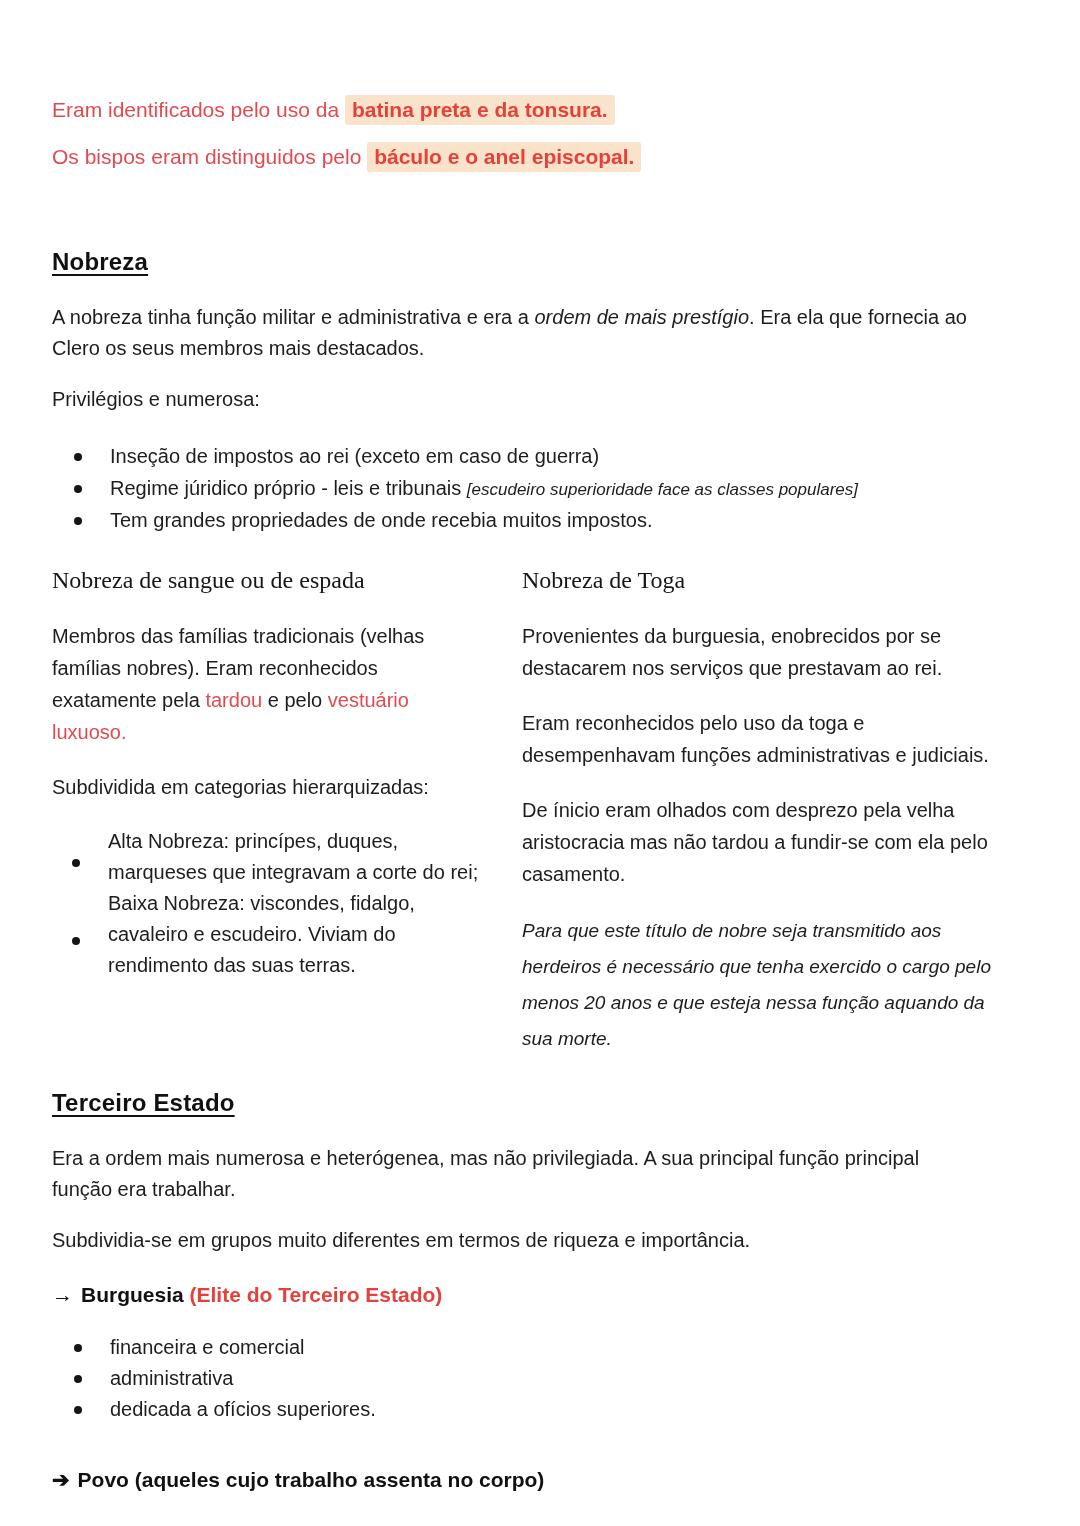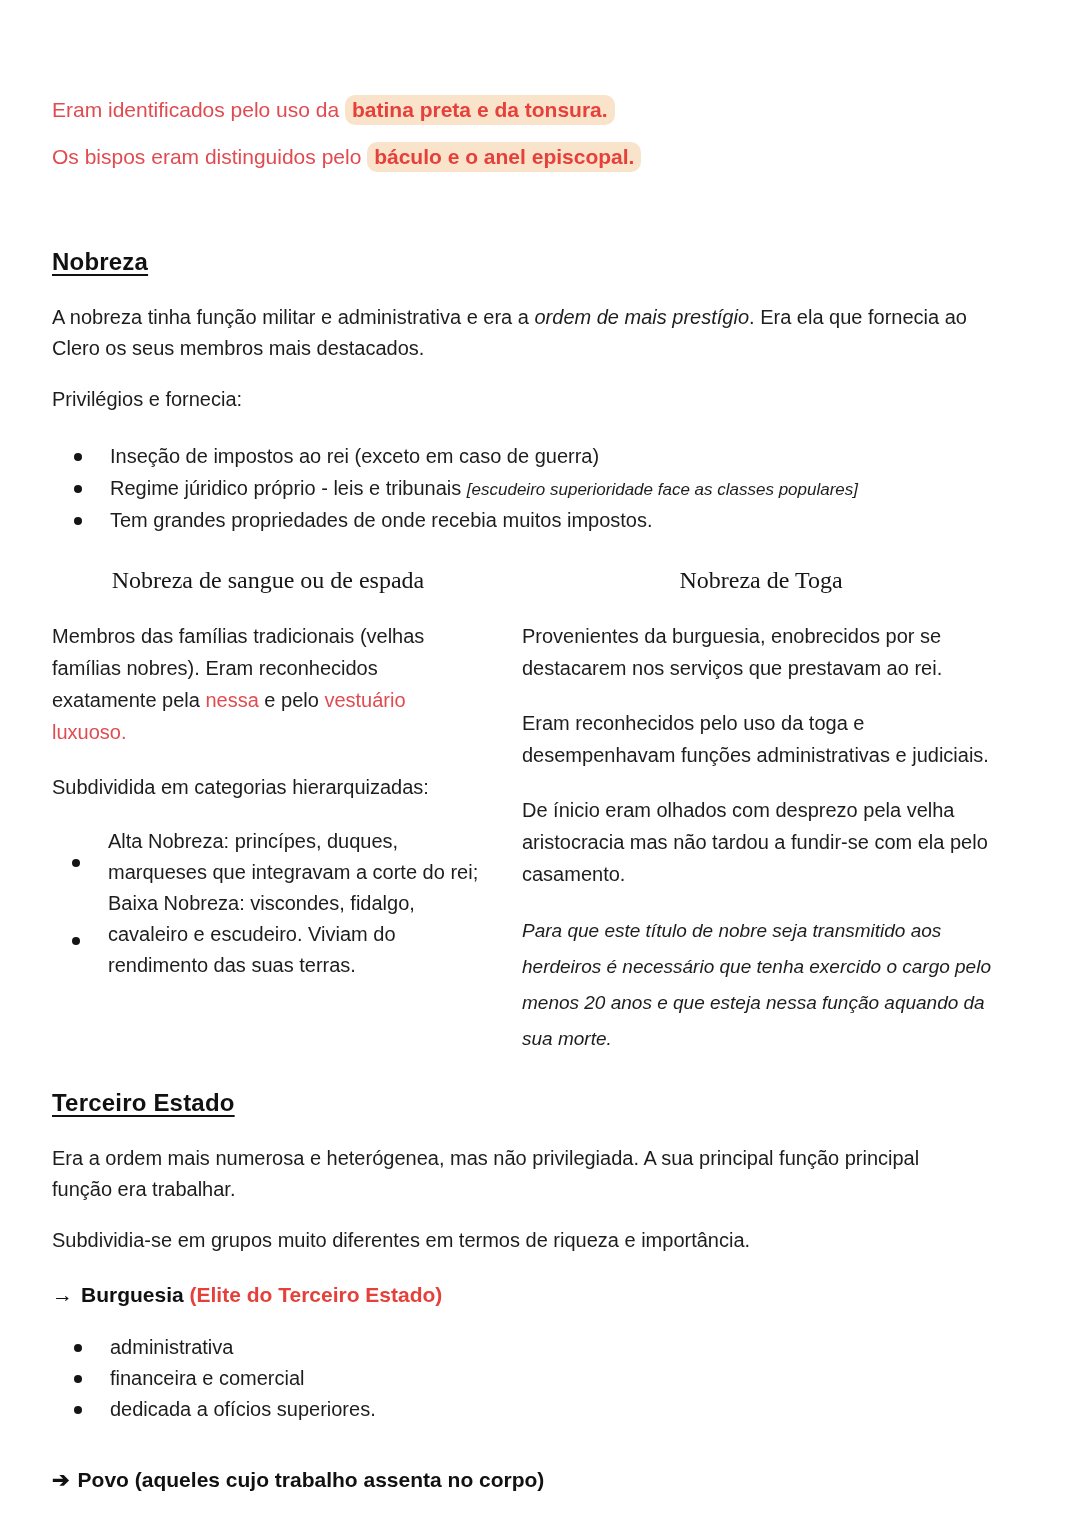"batina preta e da tonsura." .hl { border-radius: 10px -> 3px }
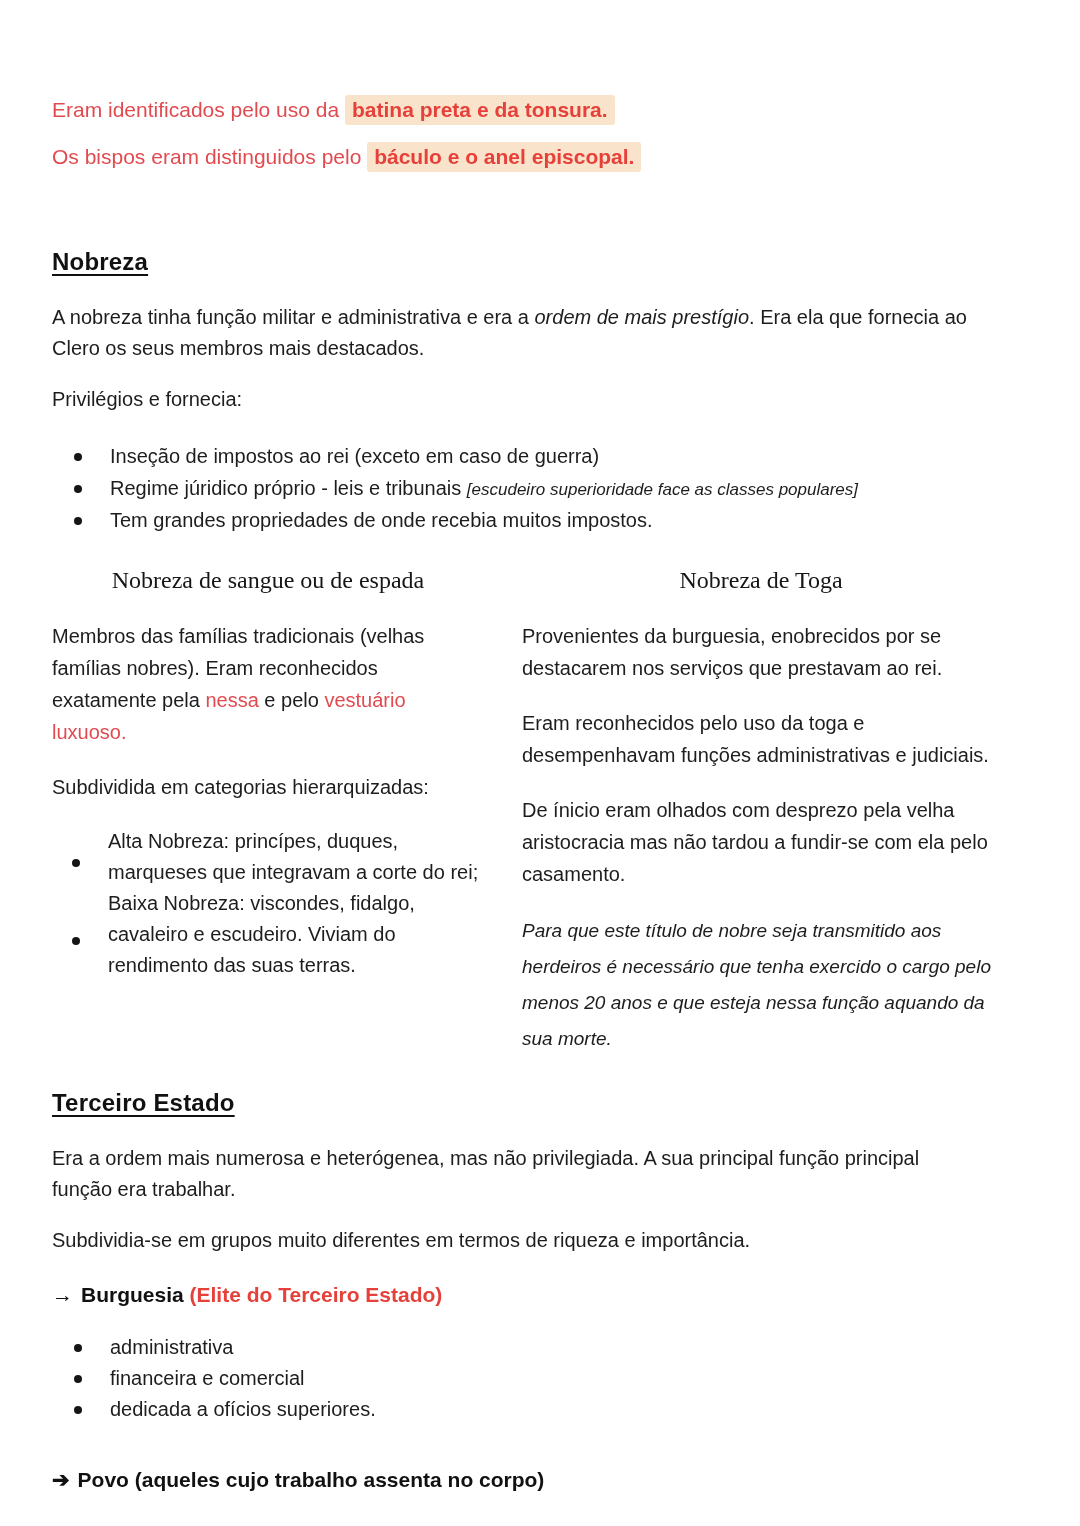"Privilégios e fornecia:" p.label-p { text: fornecia -> numerosa }
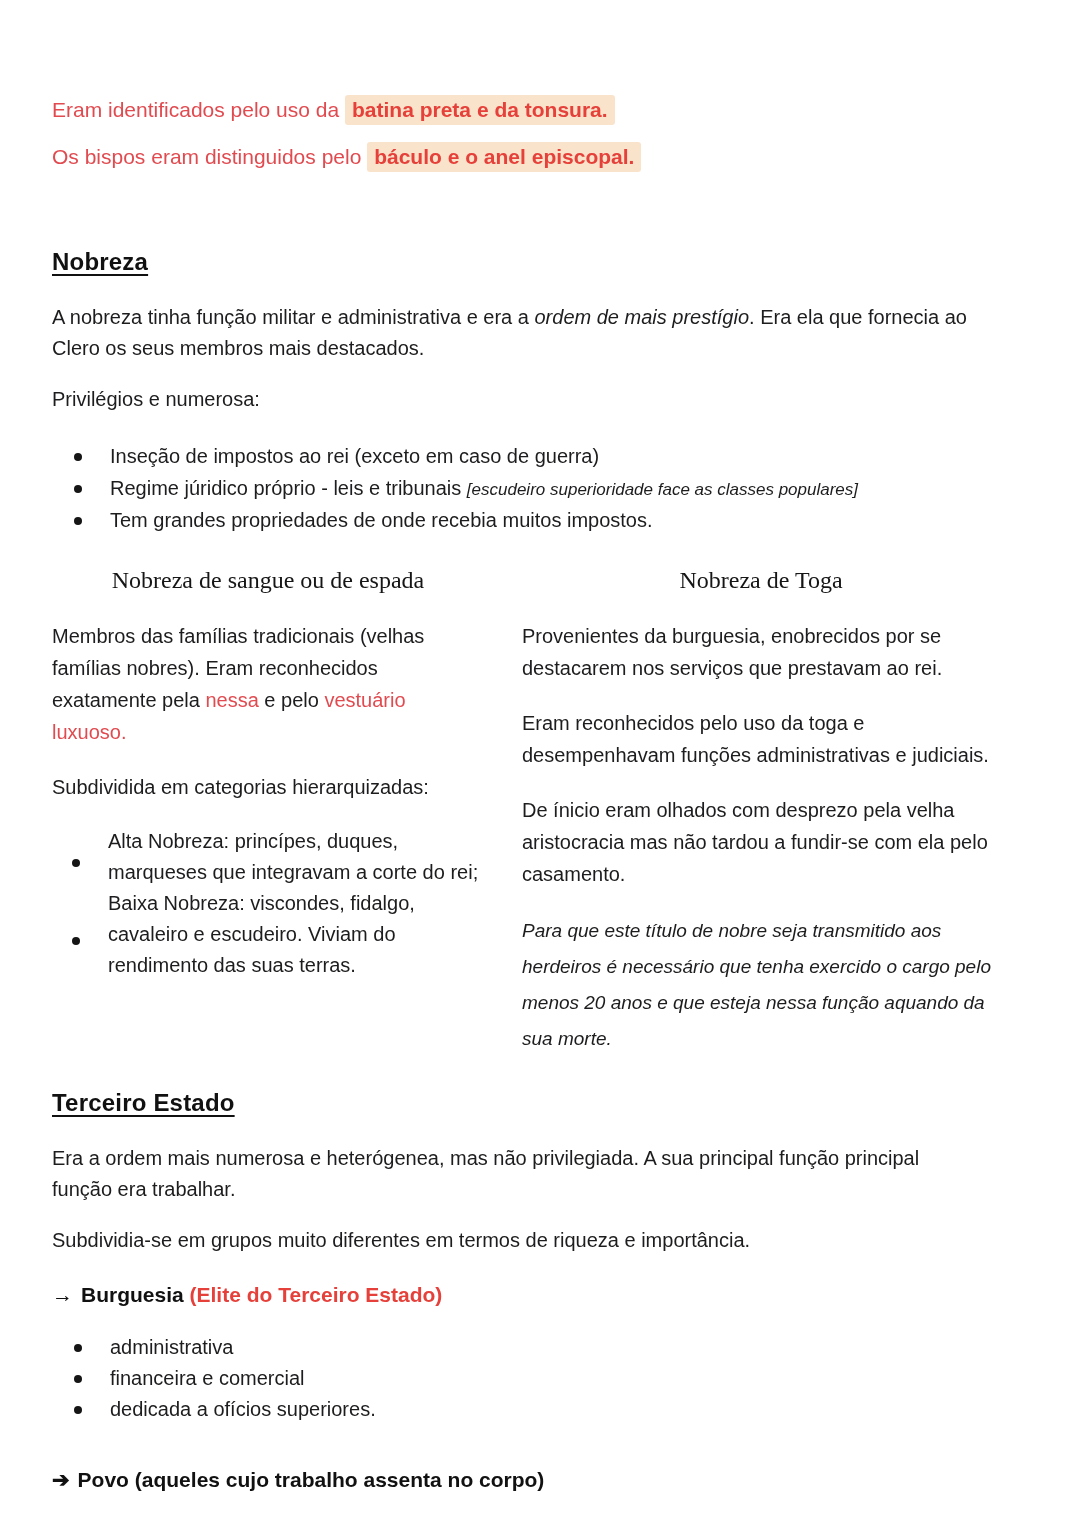"Nobreza de sangue ou de" .col-title { text-align: center -> none }
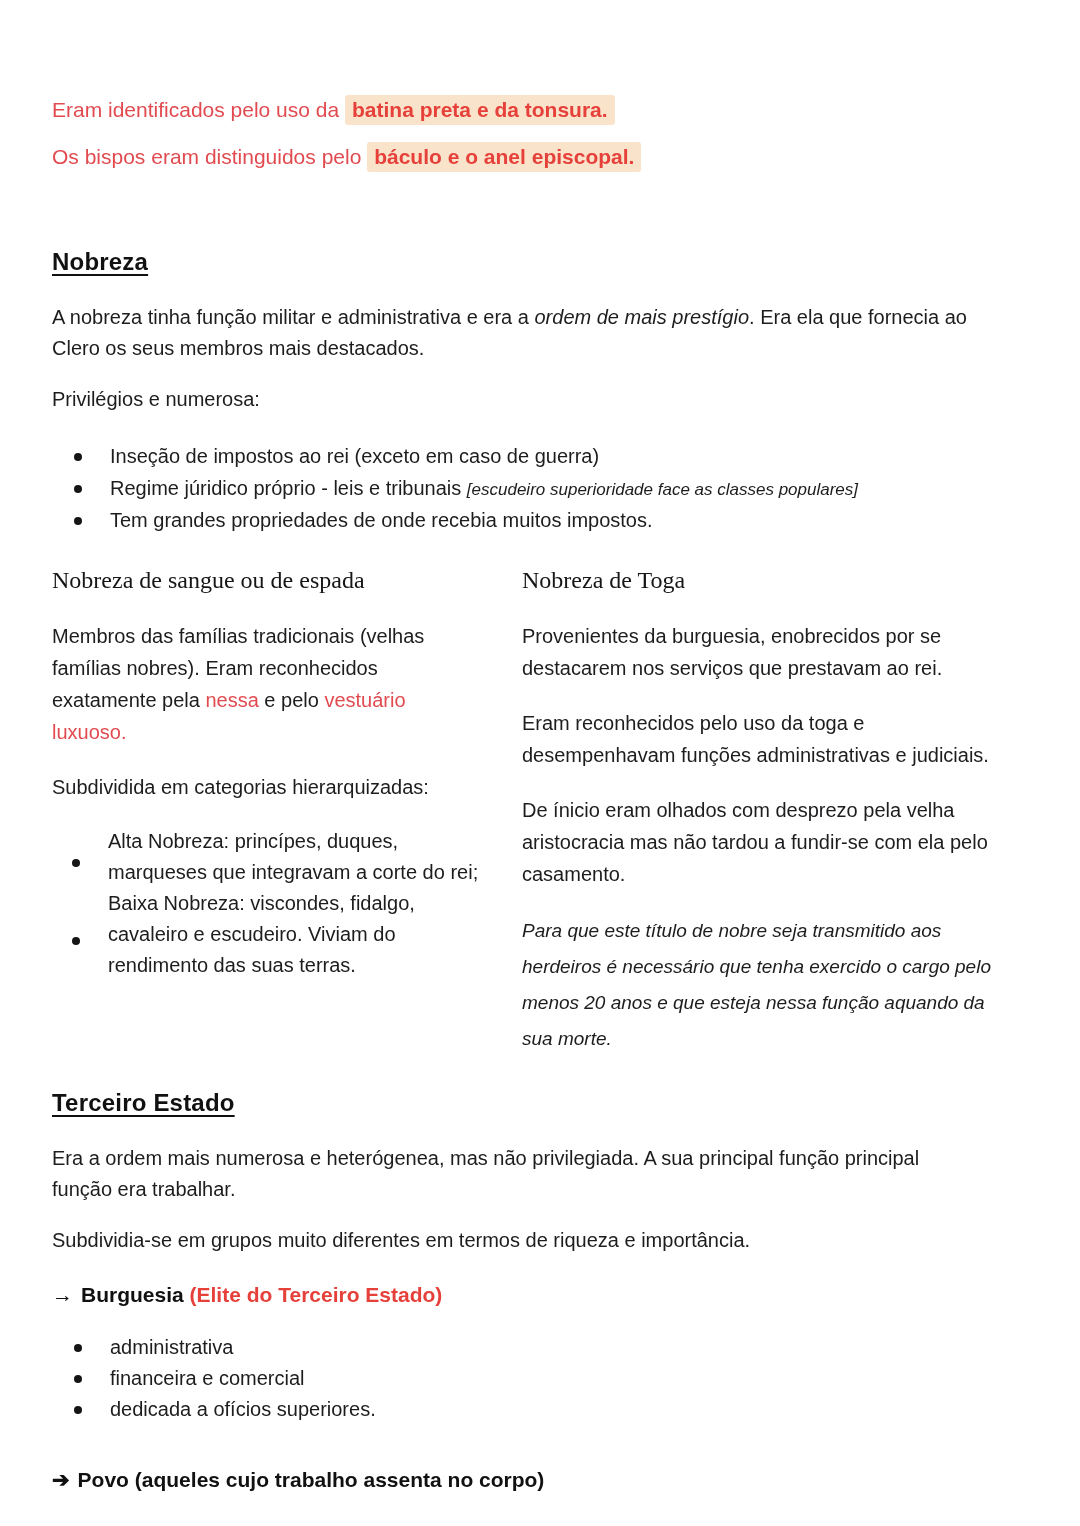"nessa" span.red { text: nessa -> tardou }
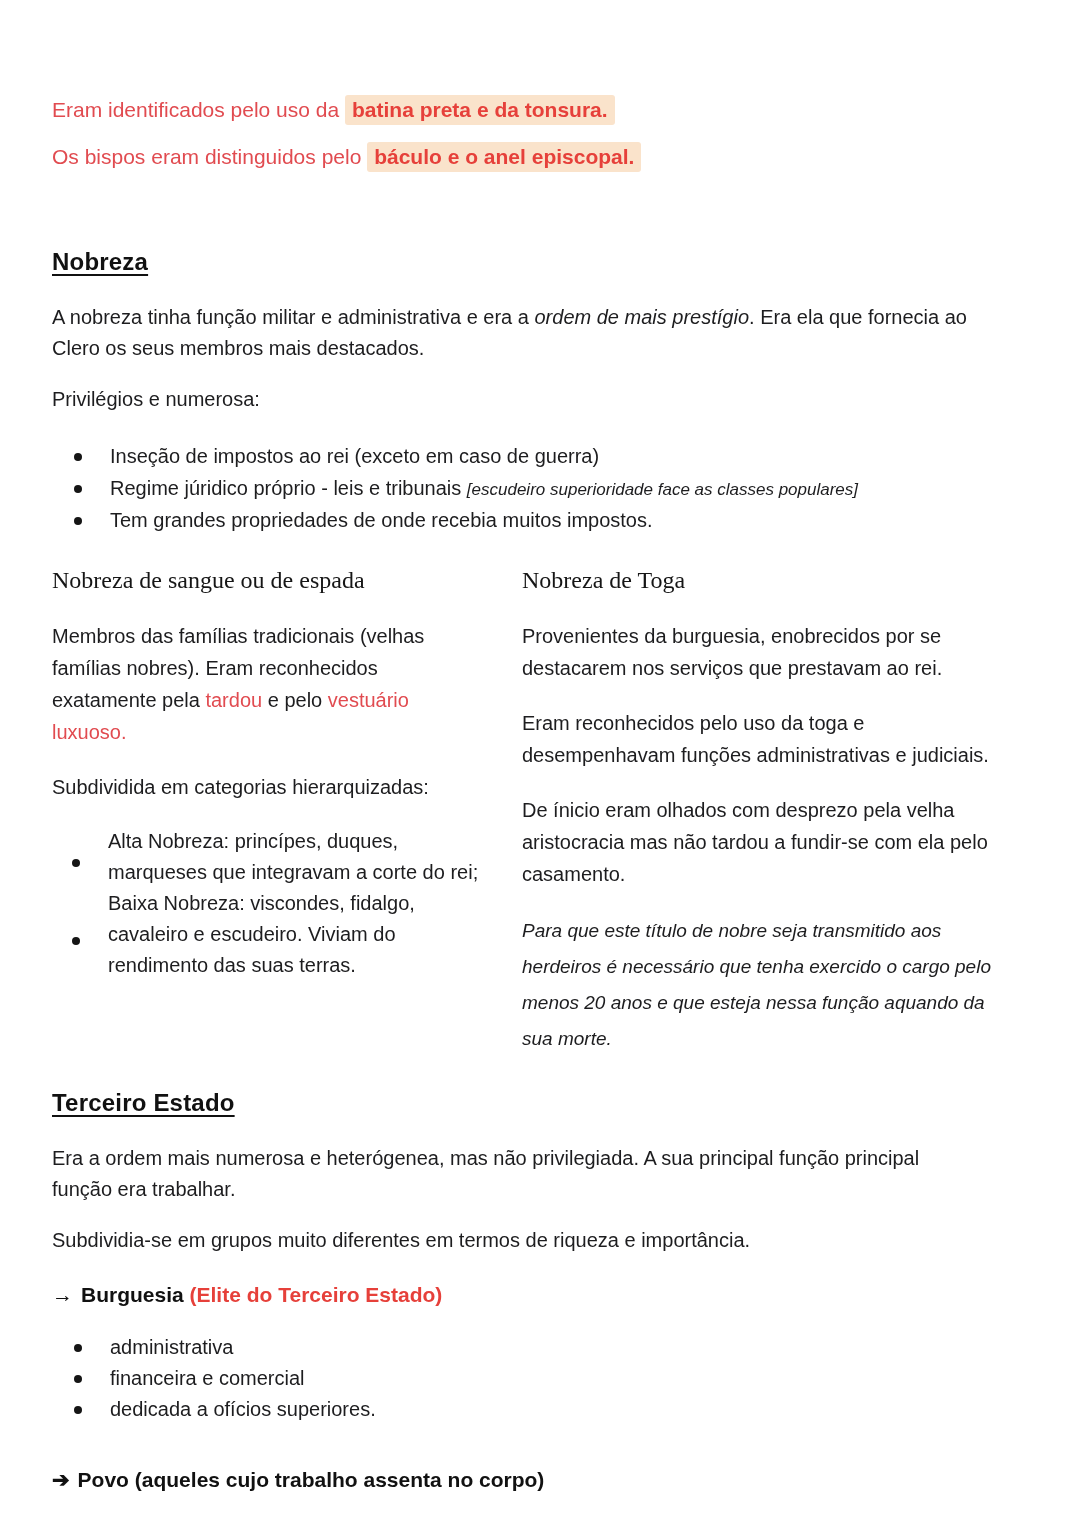"administrativa" li { order: before "financeira e comercial" -> after "financeira e comercial" }
